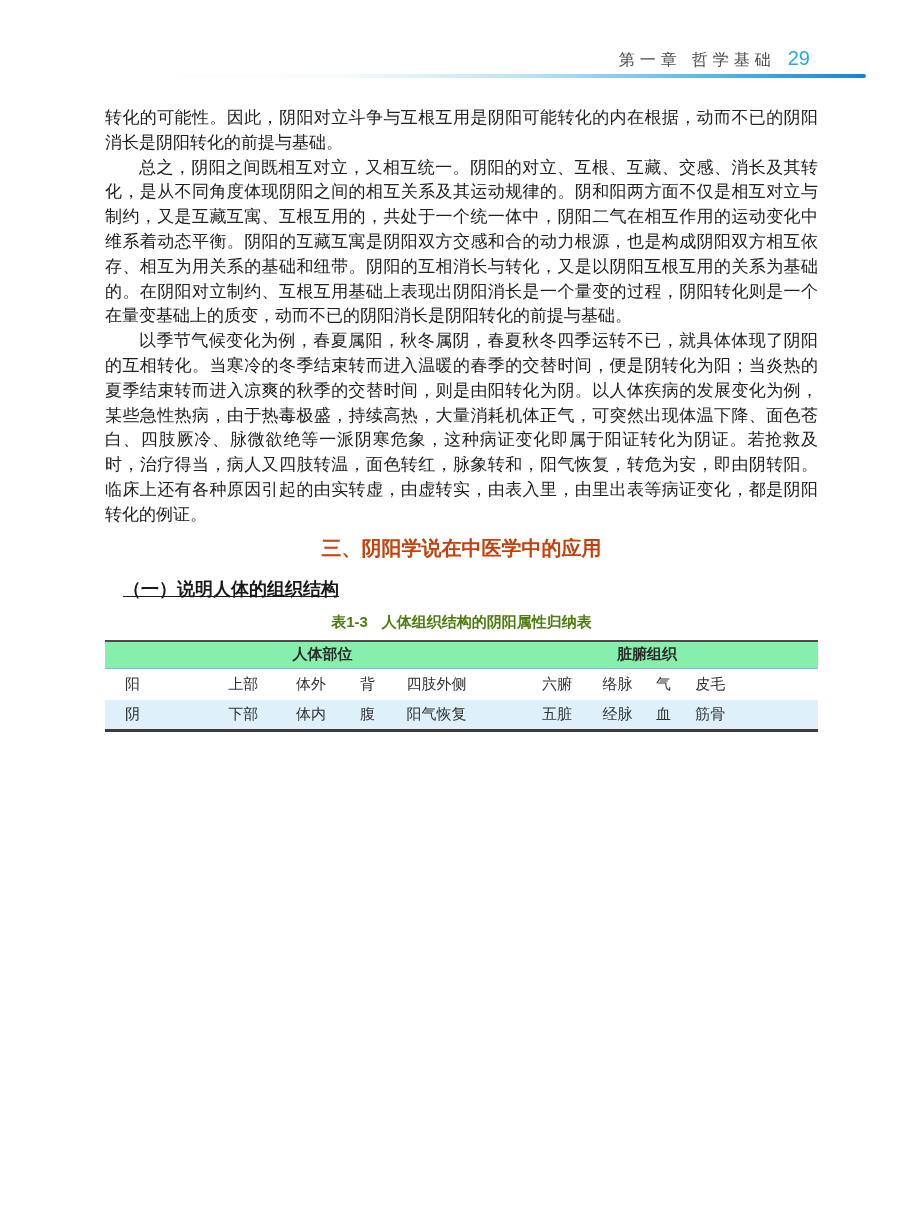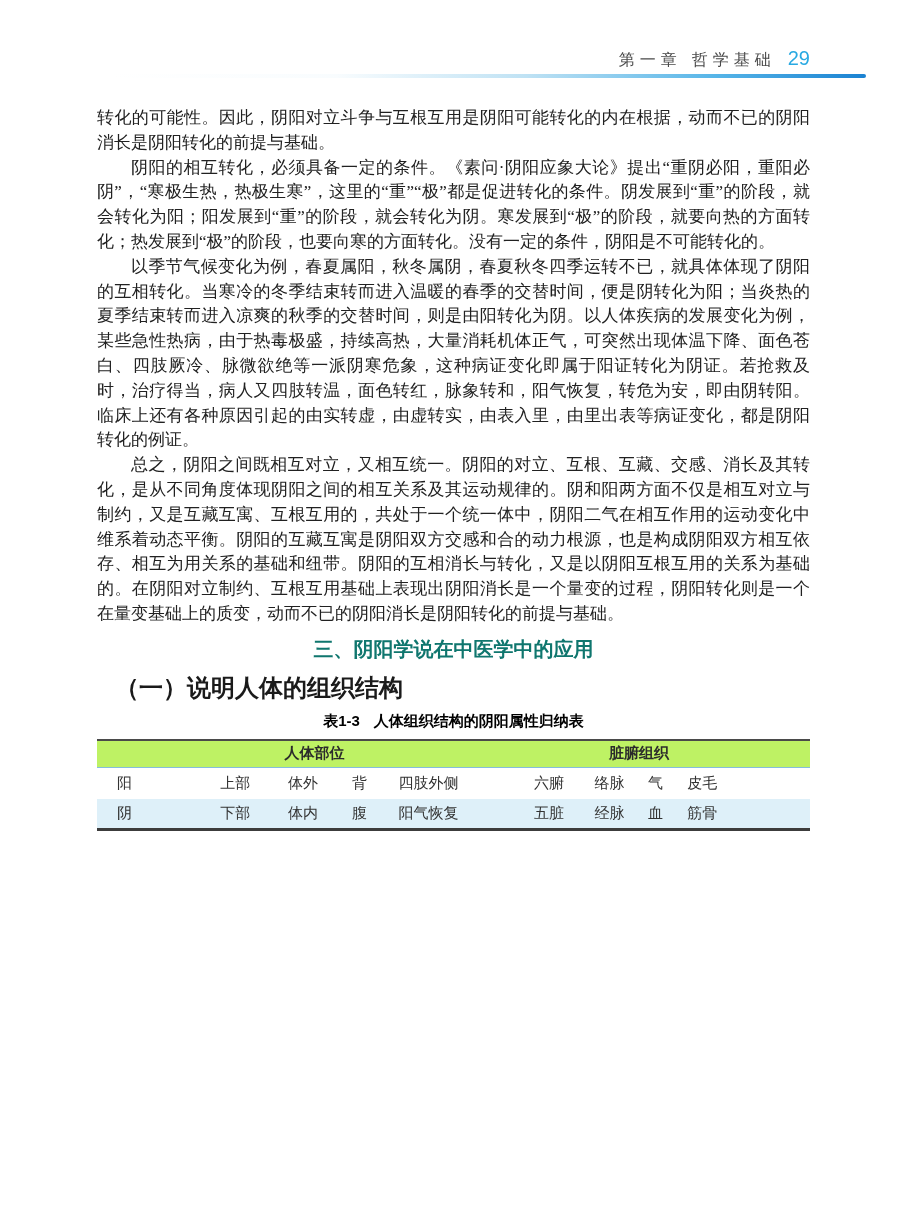"转化的可能性。因此，阴阳对立斗争与互根互用是阴阳可能转化的内在根据，动而不已的阴" .content { left: 97px -> 105px }
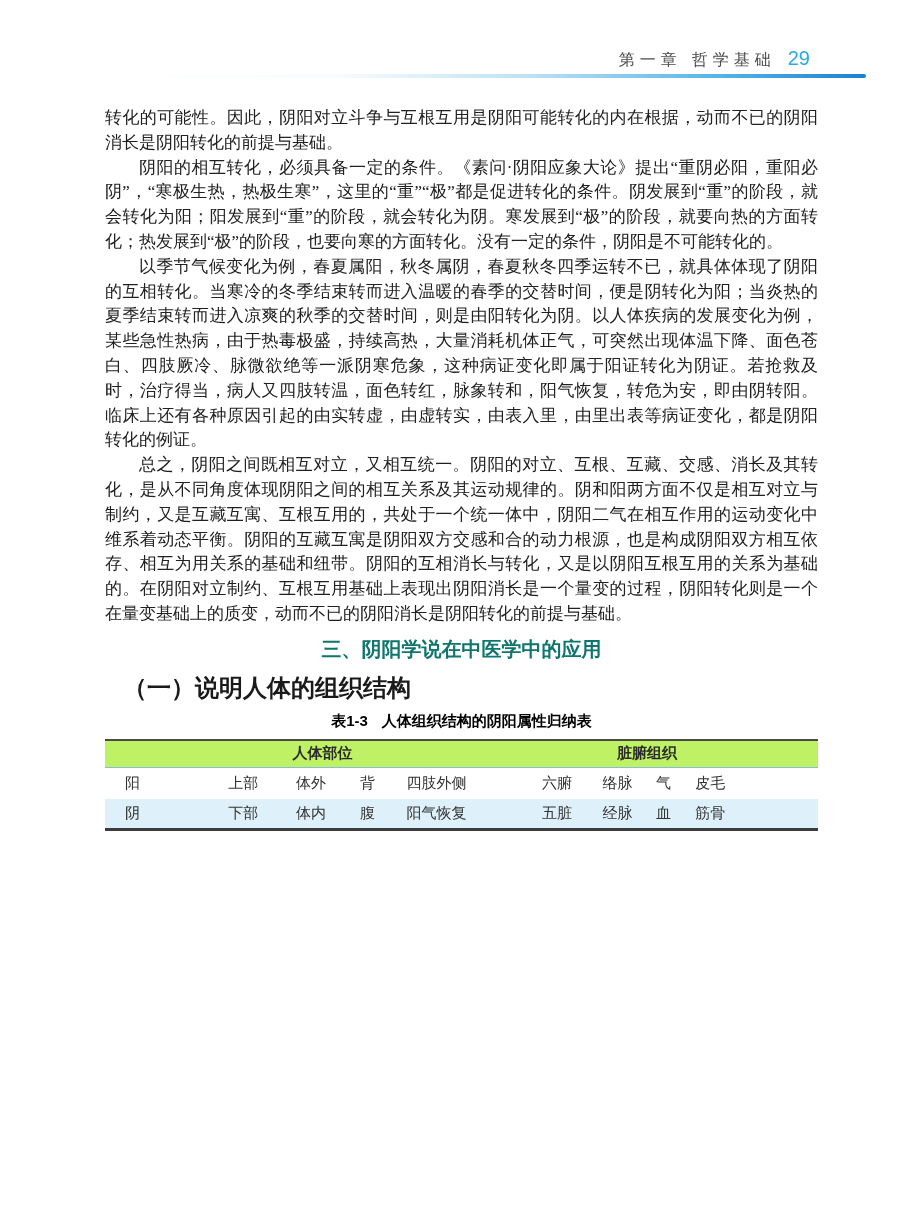"阴阳的相互转化，必须具备一定的条件。《素问·阴阳应象大论》提出“重阴必阳，重阳必" p.indent { html: <p>阴阳的相互转化，必须具备一定的条件。《素问·阴阳应象大论》提出“重阴必阳，重阳必阴”，“寒极生热，热极生寒”，这里的“重”“极”都是促进转化的条件。阴发展到“重”的阶段，就会转化为阳；阳发展到“重”的阶段，就会转化为阴。寒发展到“极”的阶段，就要向热的方面转化；热发展到“极”的阶段，也要向寒的方面转化。没有一定的条件，阴阳是不可能转化的。</p> -> none }
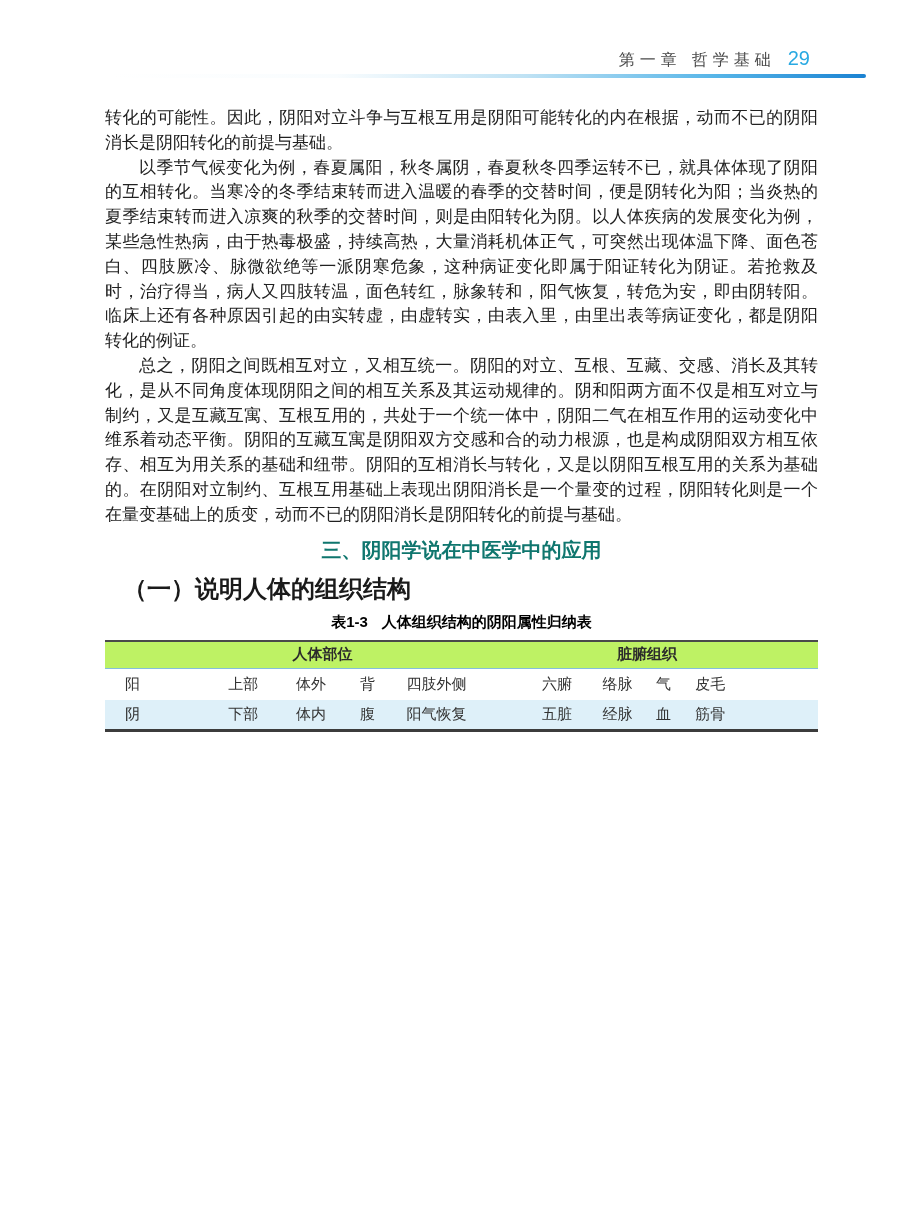"以季节气候变化为例，春夏属阳，秋冬属阴，春夏秋冬四季运转不已，就具体体现了阴阳的" p.indent { order: before "总之，阴阳之间既相互对立，又相互统一。阴阳的对立、互根、互藏、交感、消长及其转化" -> after "总之，阴阳之间既相互对立，又相互统一。阴阳的对立、互根、互藏、交感、消长及其转化" }
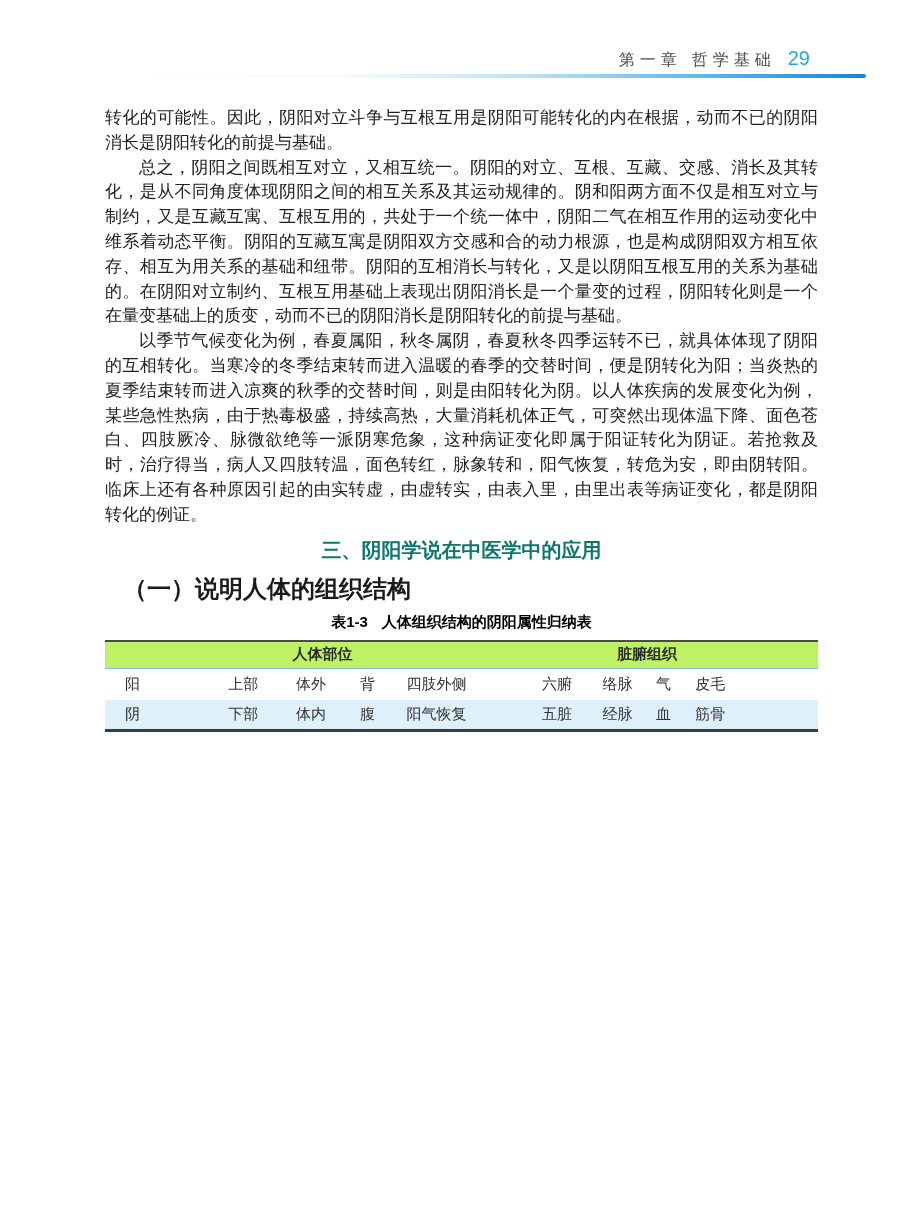"三、阴阳学说在中医学中的应用" .section-heading { color: #0f766e -> #c2410c; font-family: Liberation Sans, sans-serif -> Liberation Mono, monospace }
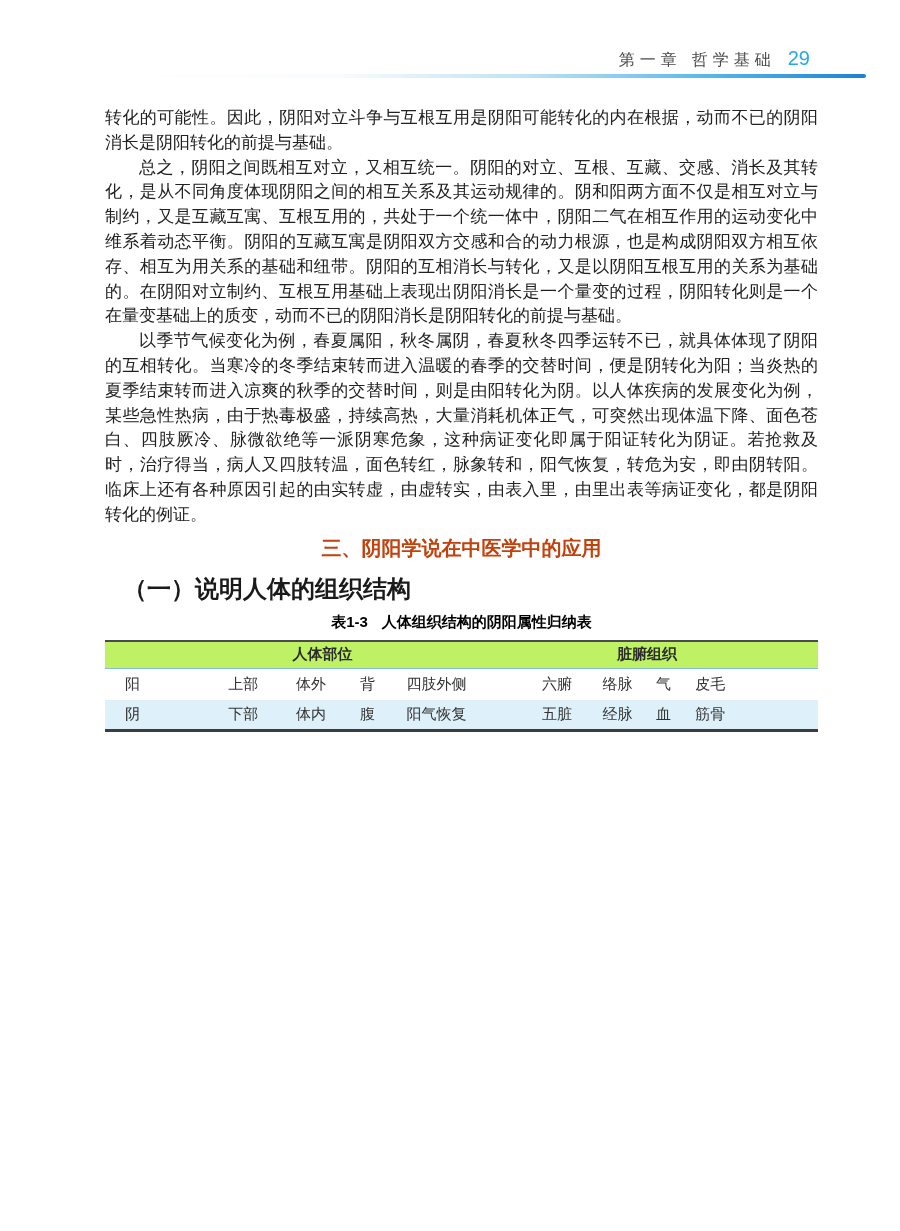"（一）说明人体的组织结构" .sub-heading { font-size: 24px -> 18px; text-decoration: none -> underline }
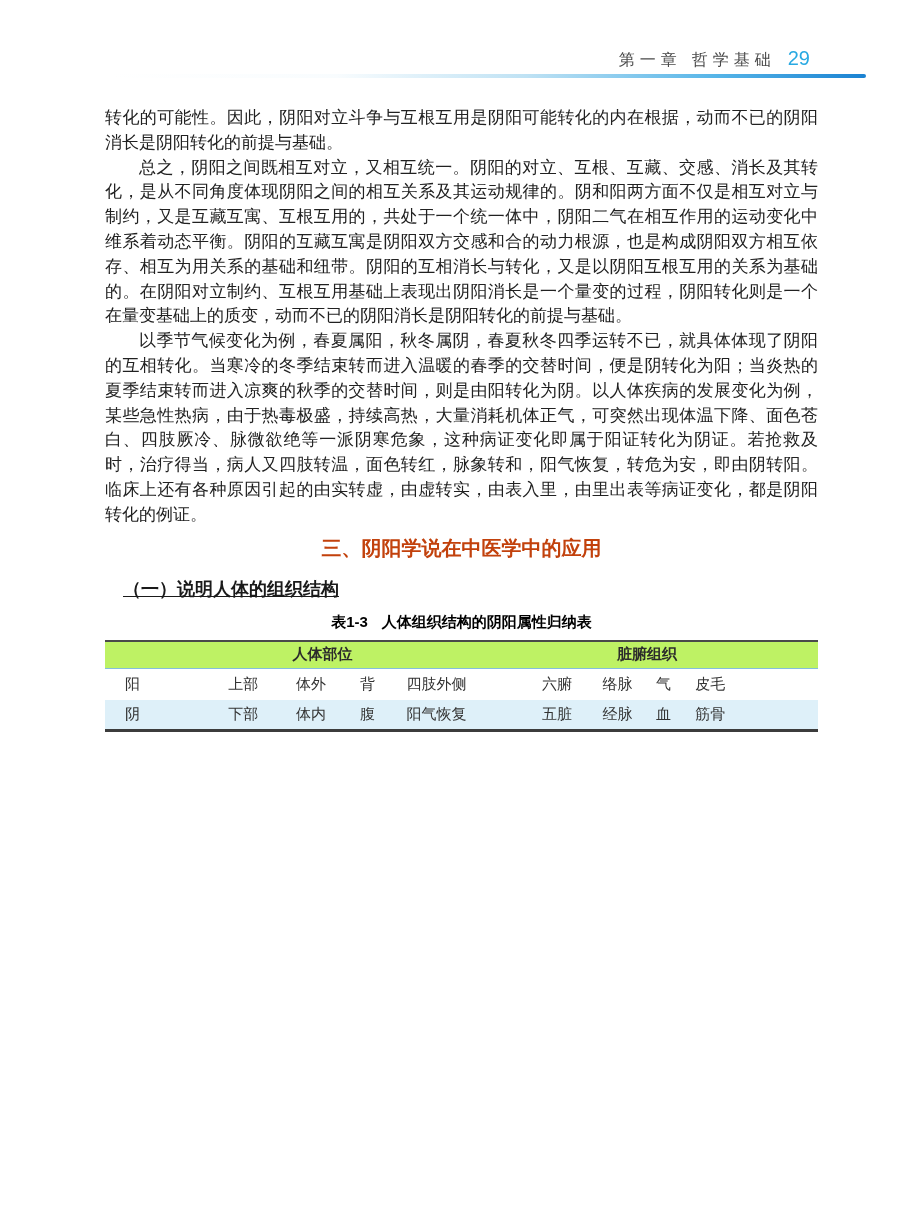"表1-3 人体组织结构的阴阳属性归纳表" .table-title { color: #000000 -> #4d7c0f }
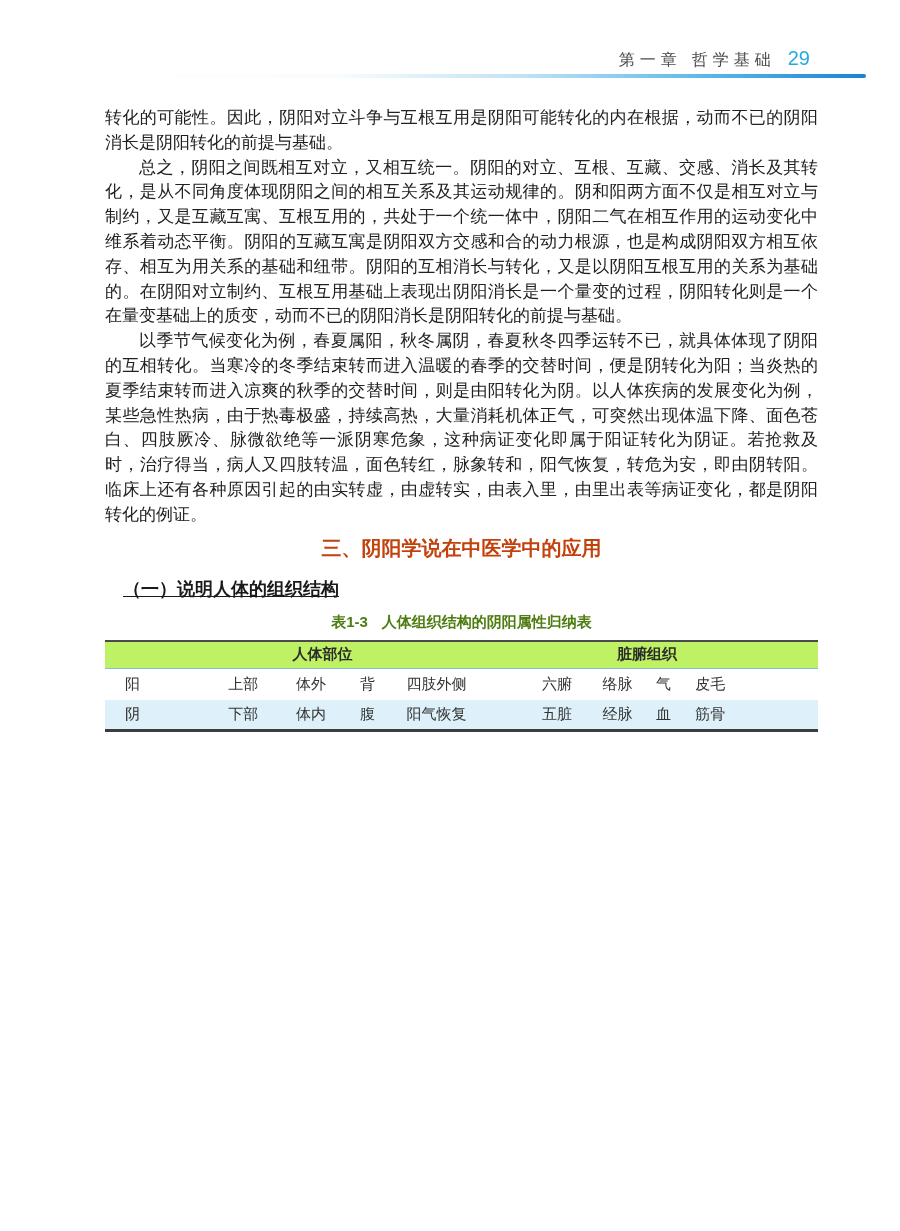"人体部位" table.yy thead tr { background: #bef264 -> #86efac }
